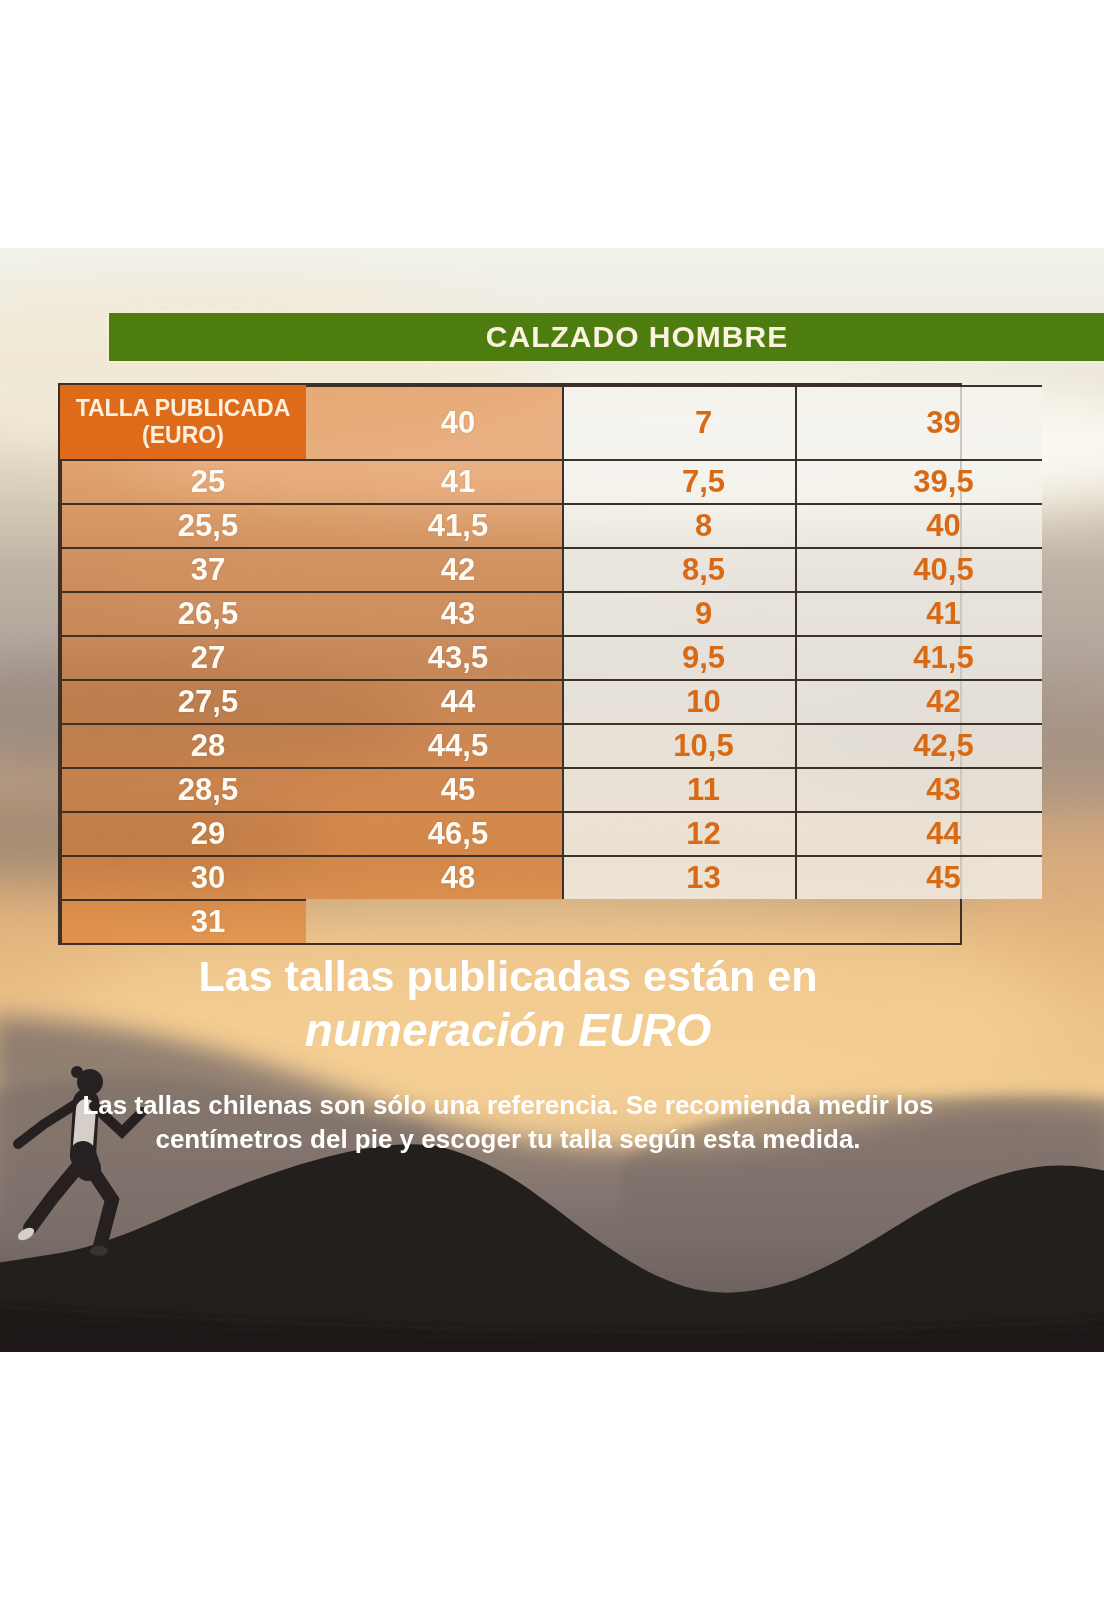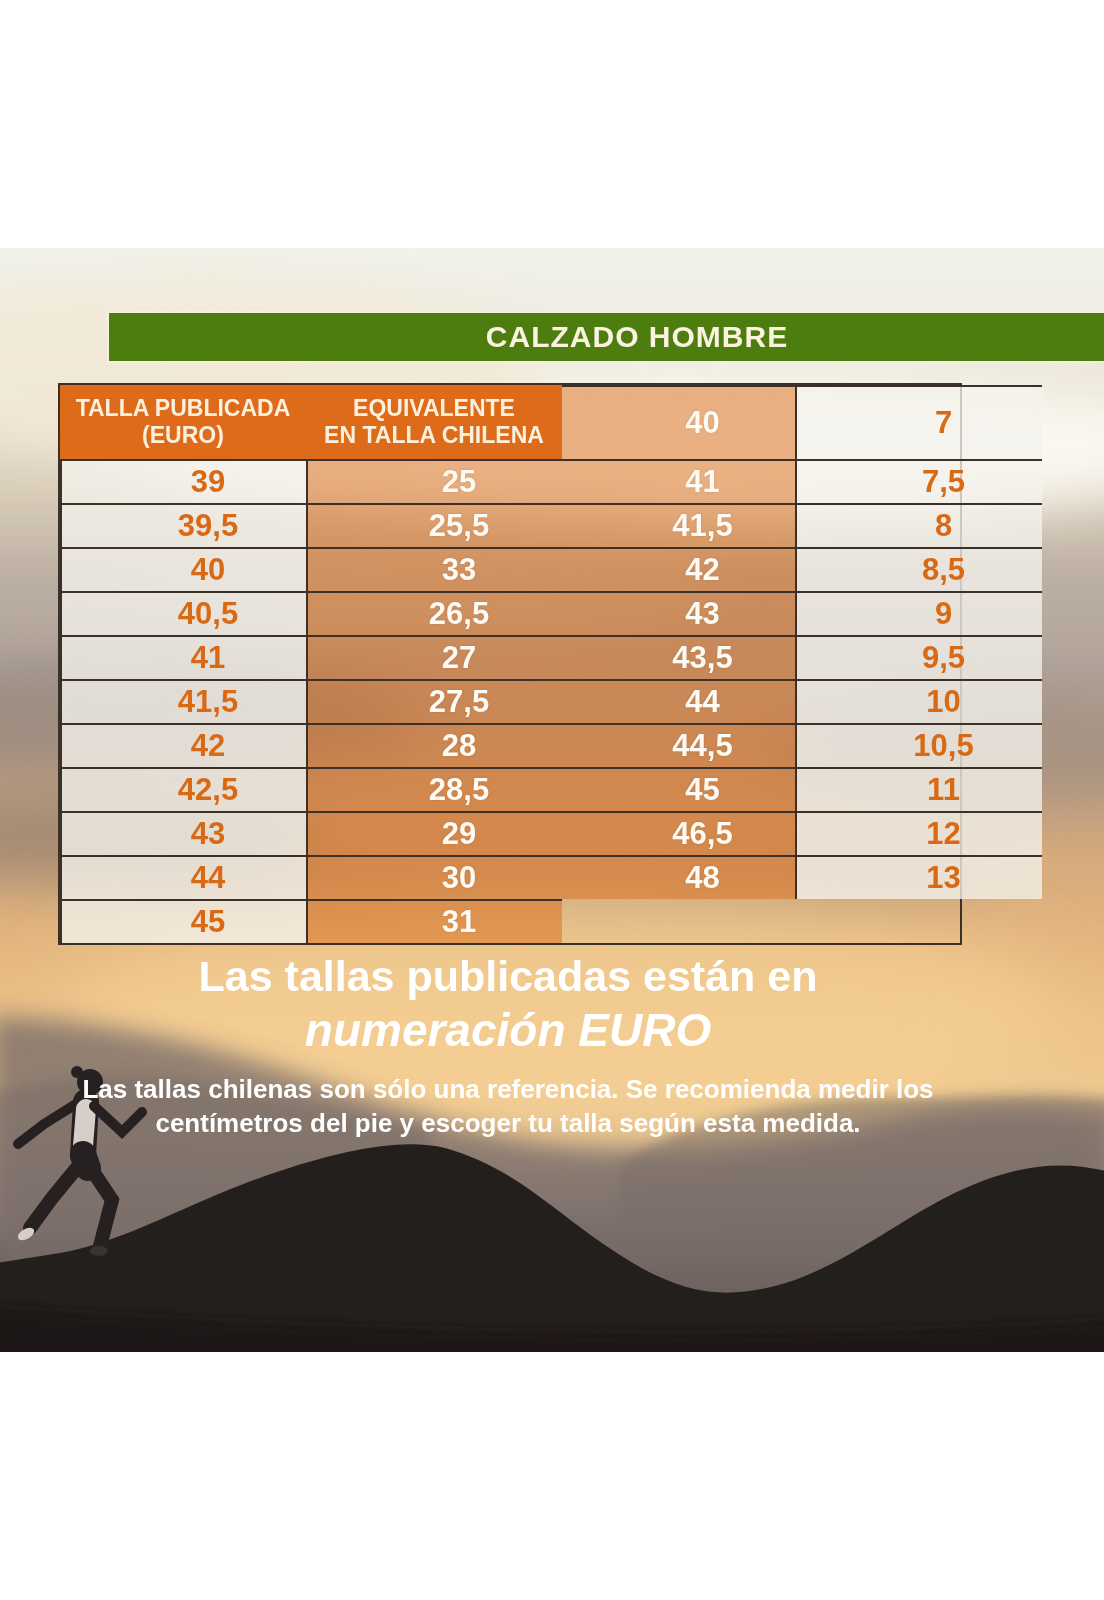"EQUIVALENTE" div.th { html: <div> <span>EQUIVALENTE</span> <span>EN TALLA CHILENA</span> </div> -> none }
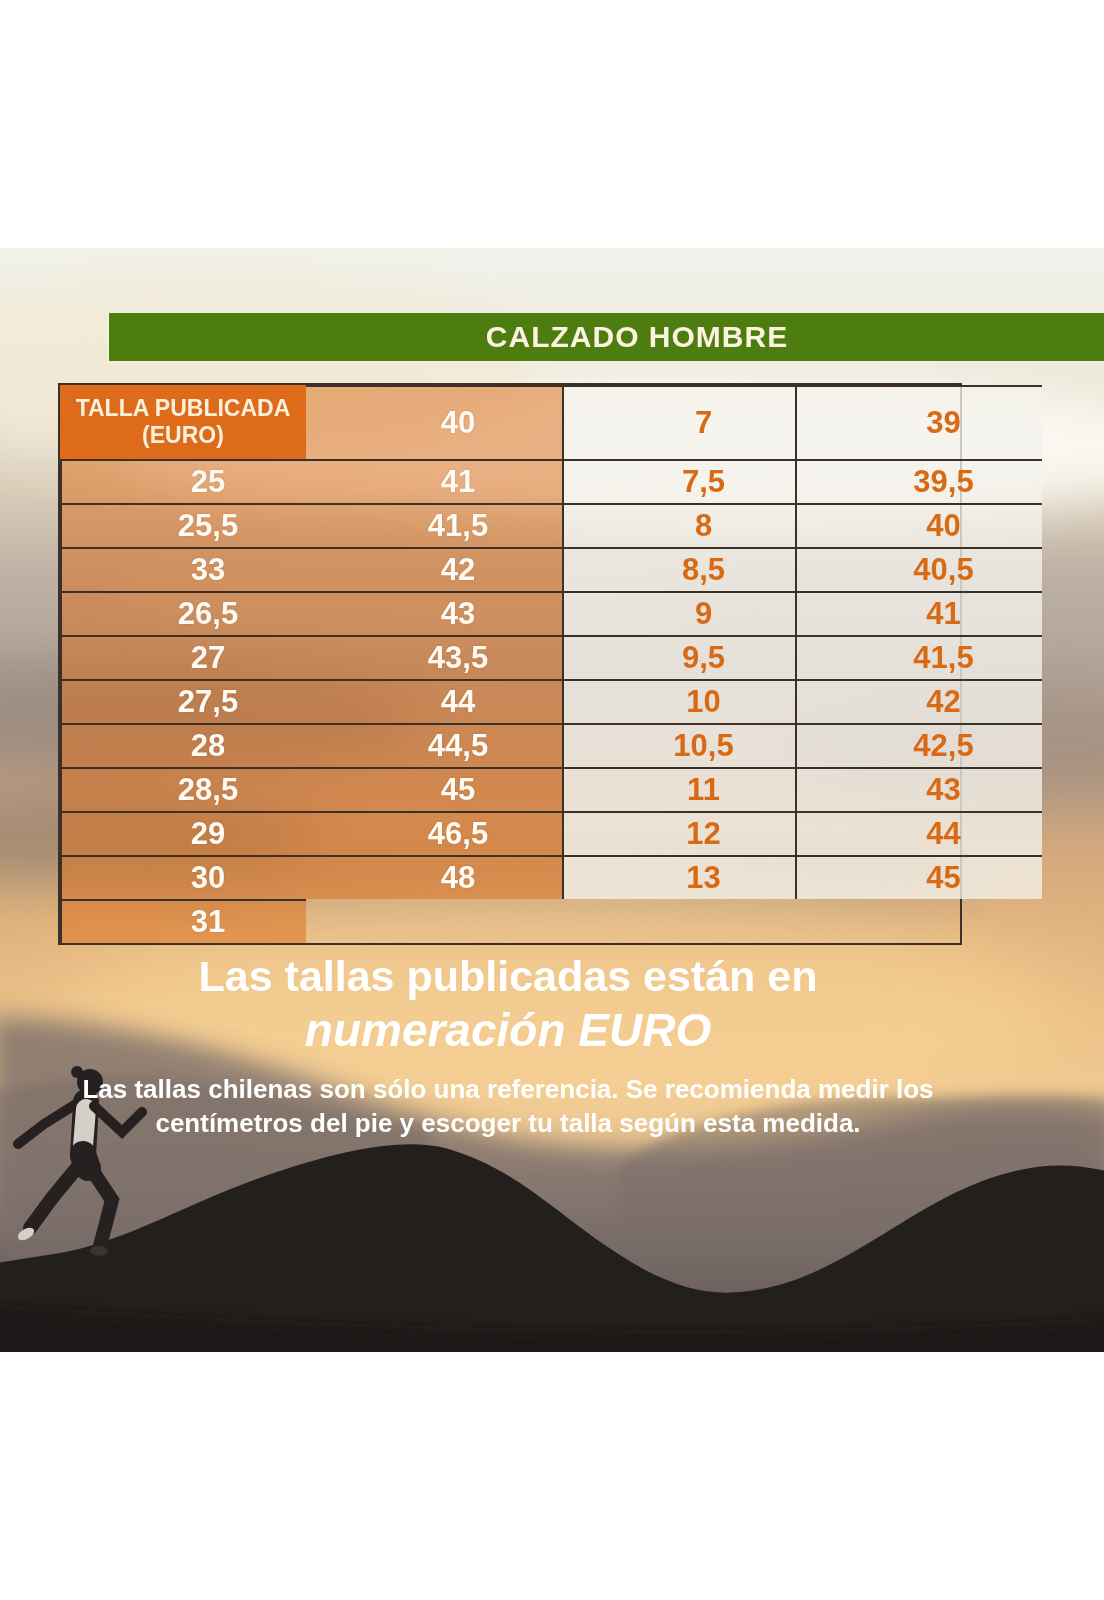"33" div.td { text: 33 -> 37 }
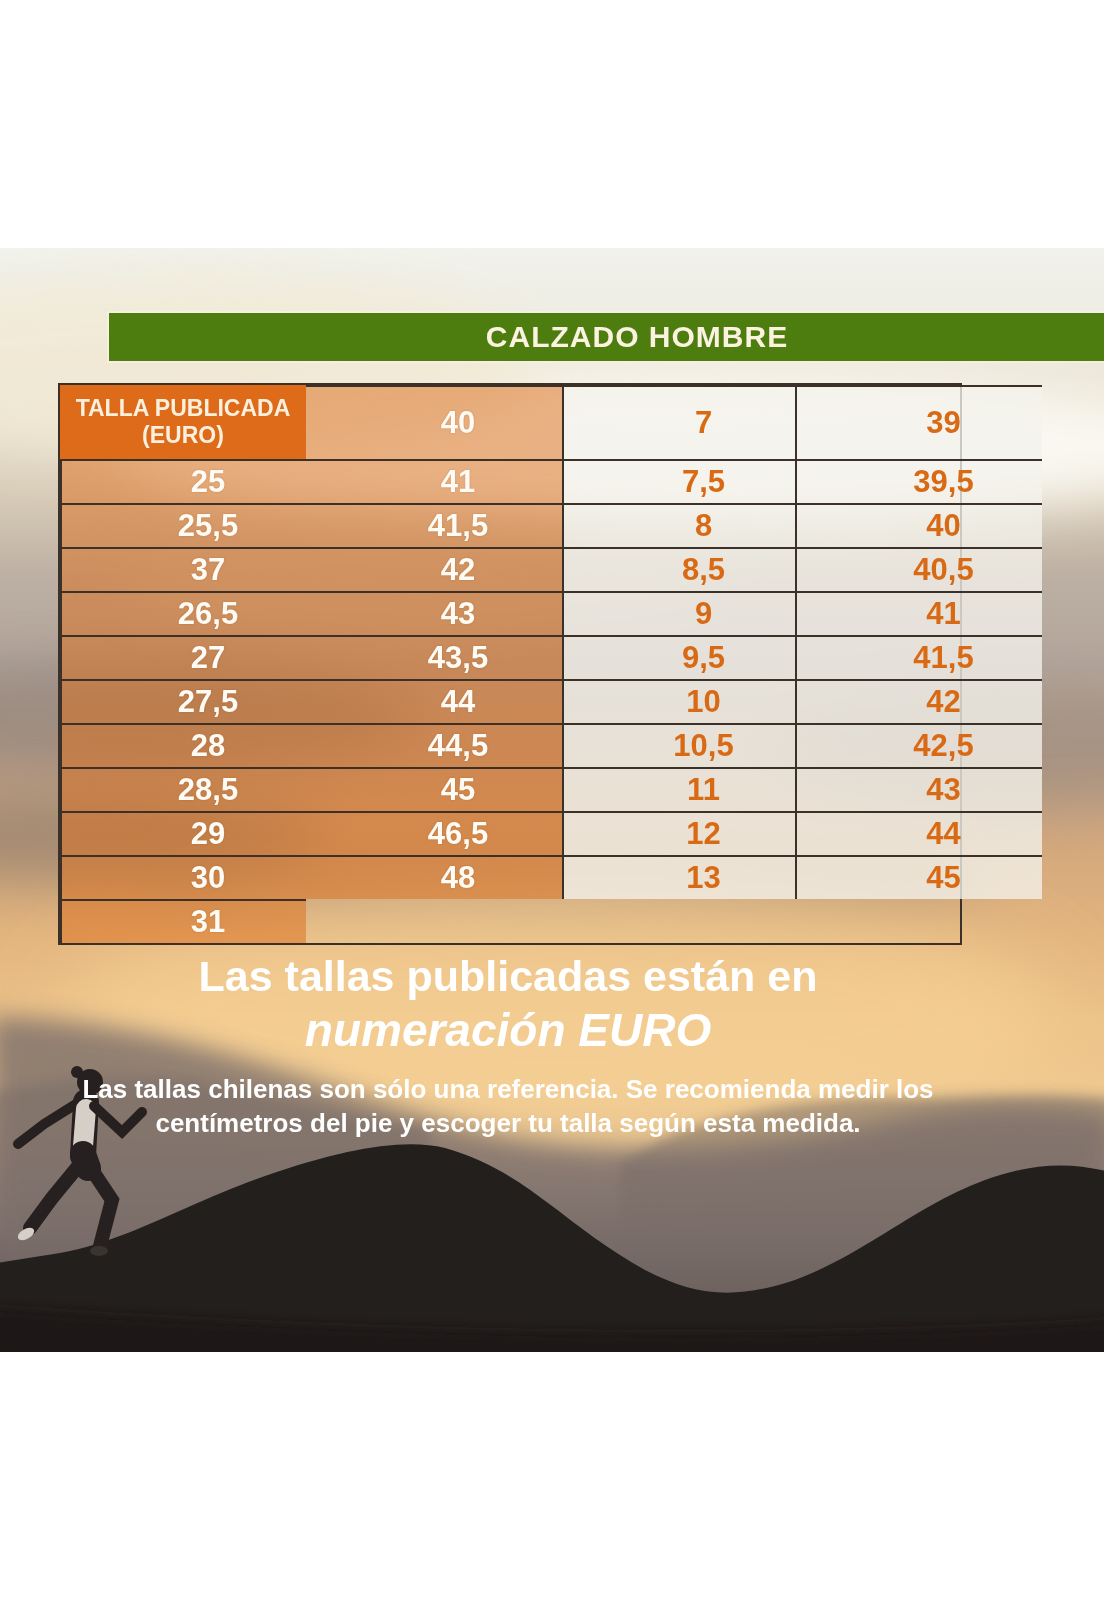"Las tallas chilenas son sólo" .notes .body { margin-top: 14px -> 30px }
